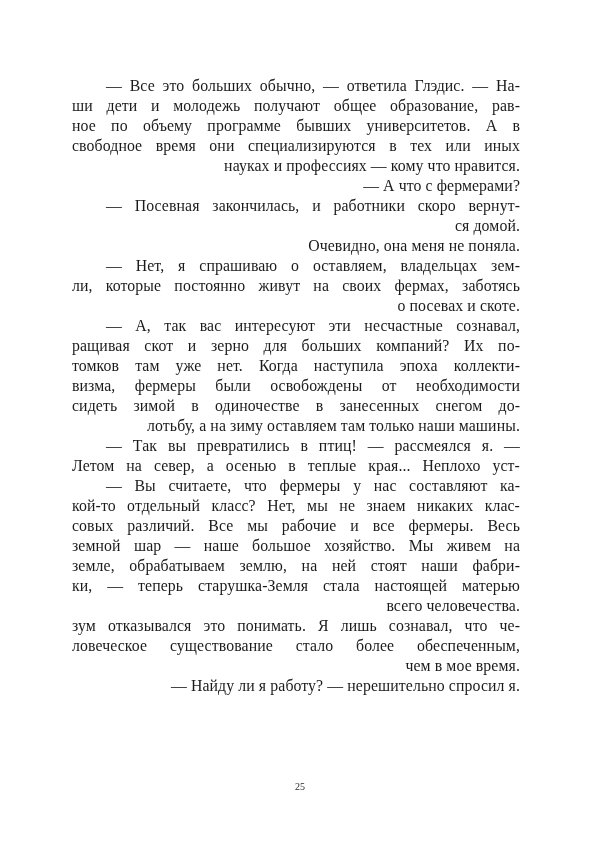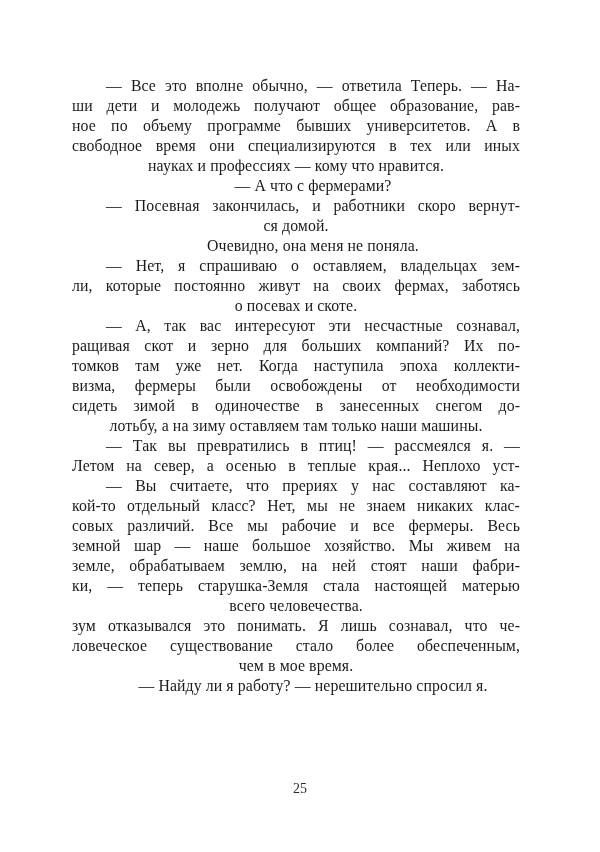"— Все это вполне обычно," div.line { text: вполне обычно, — ответила Теперь -> больших обычно, — ответила Глэдис }
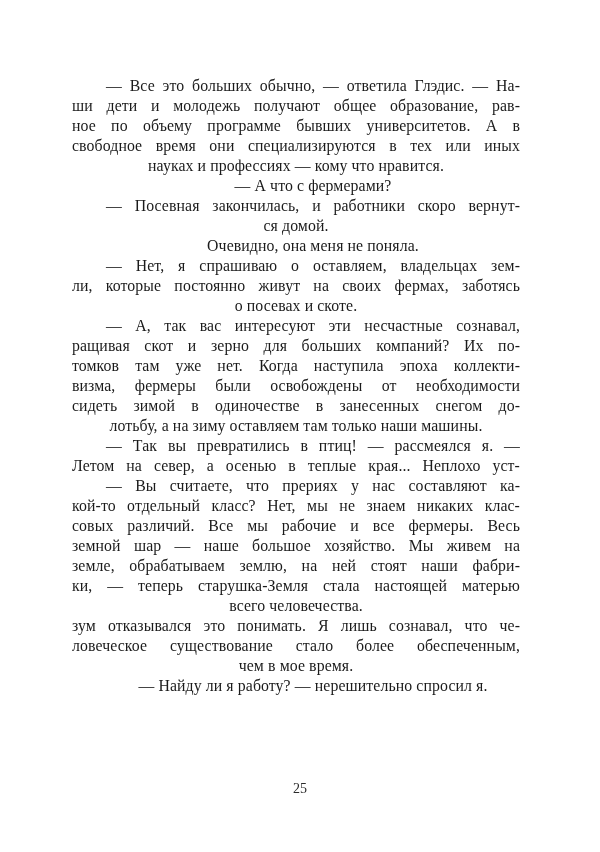"науках и профессиях — кому" .line { text-align: center -> right }
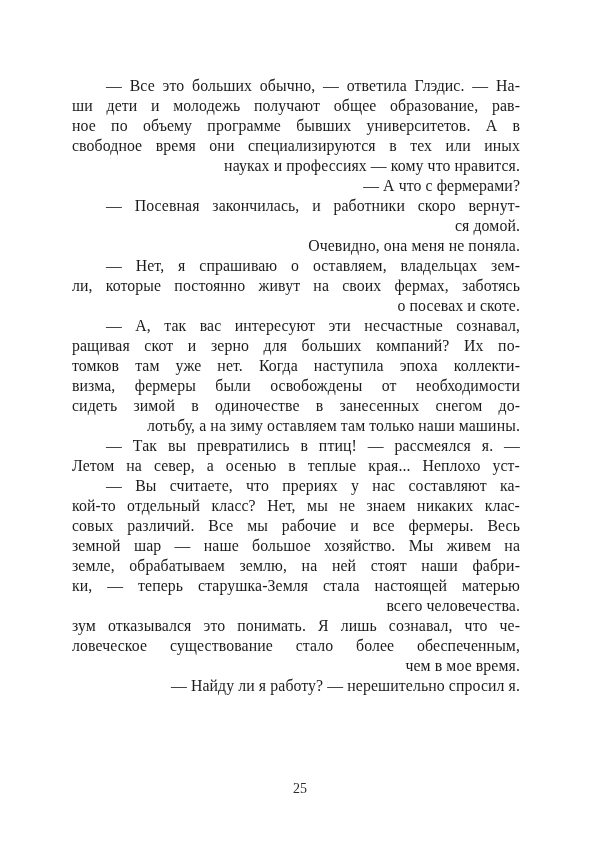"— Вы считаете, что прериях" div.line { text: прериях -> фермеры }
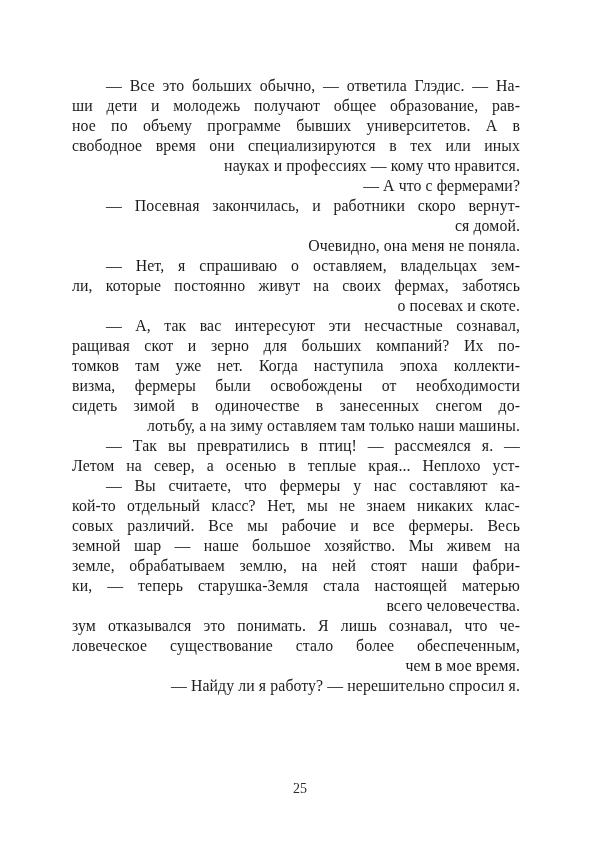"25" .page-number { font-size: 14px -> 10px }
